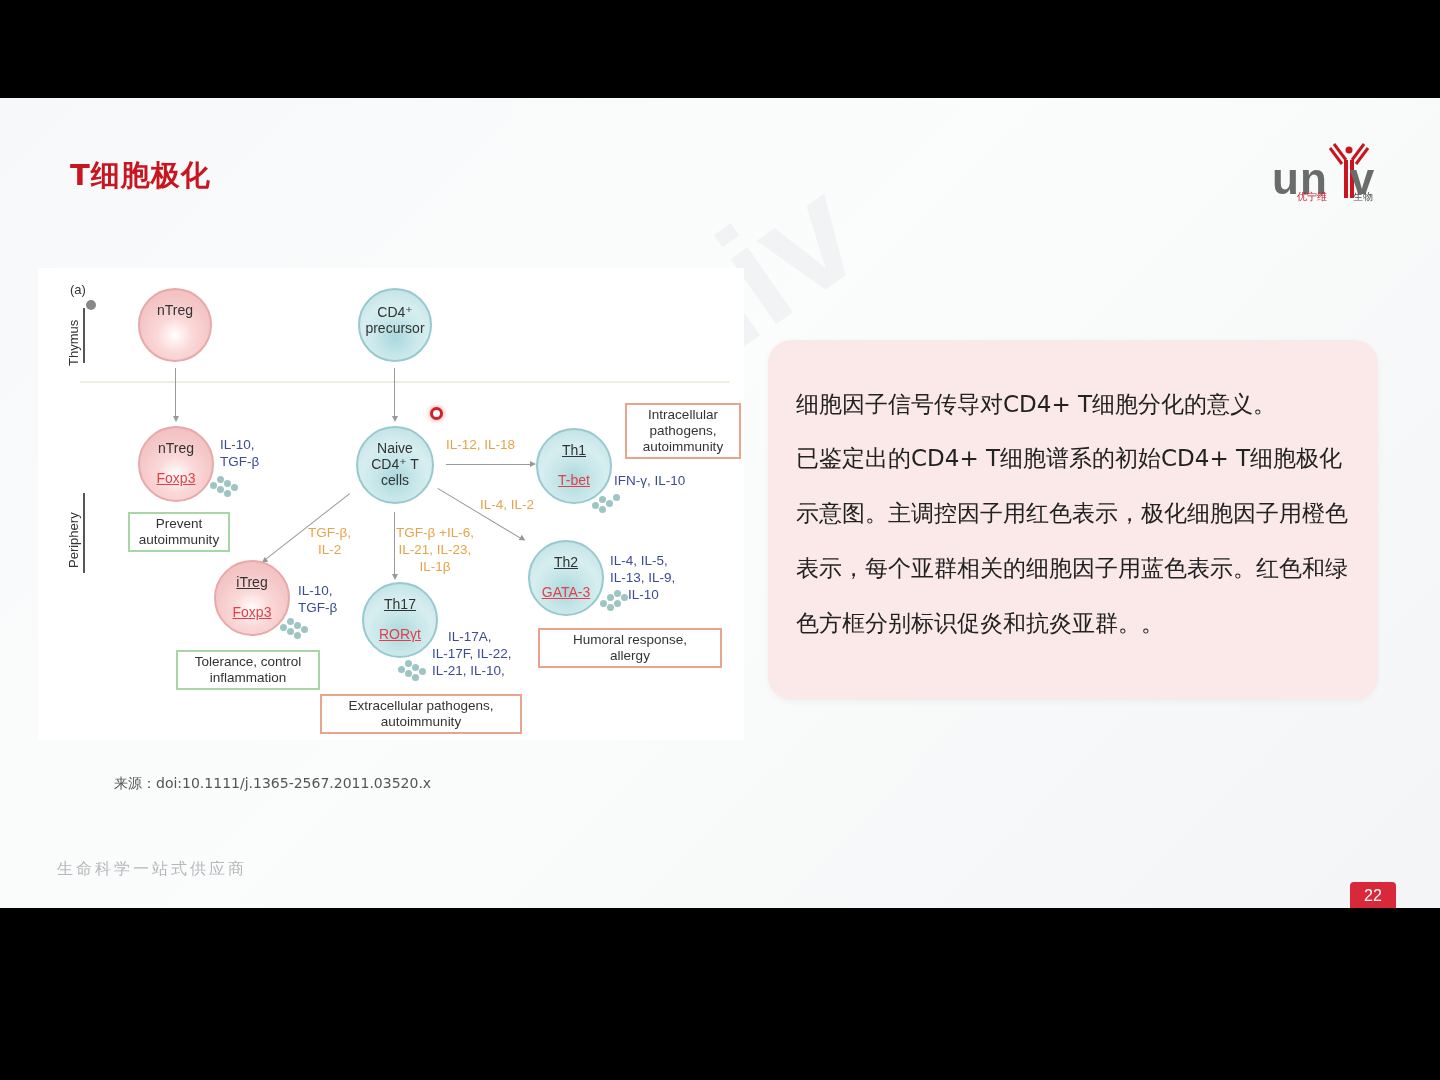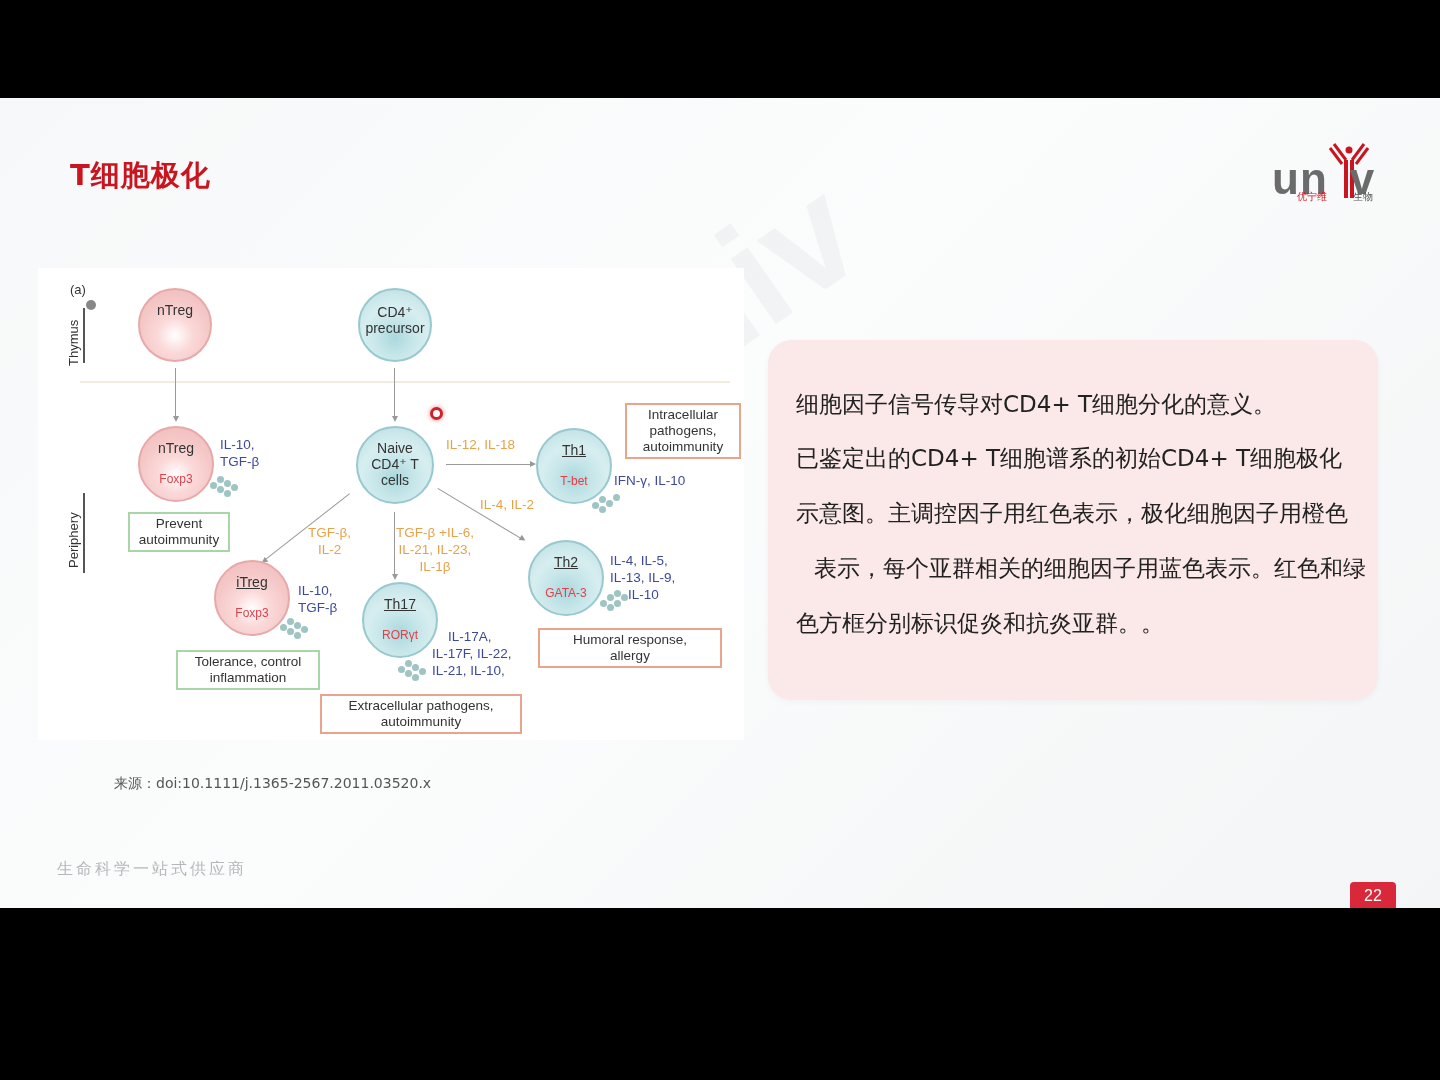"Foxp3" .cell .tf { font-size: 12px -> 14px; text-decoration: none -> underline }
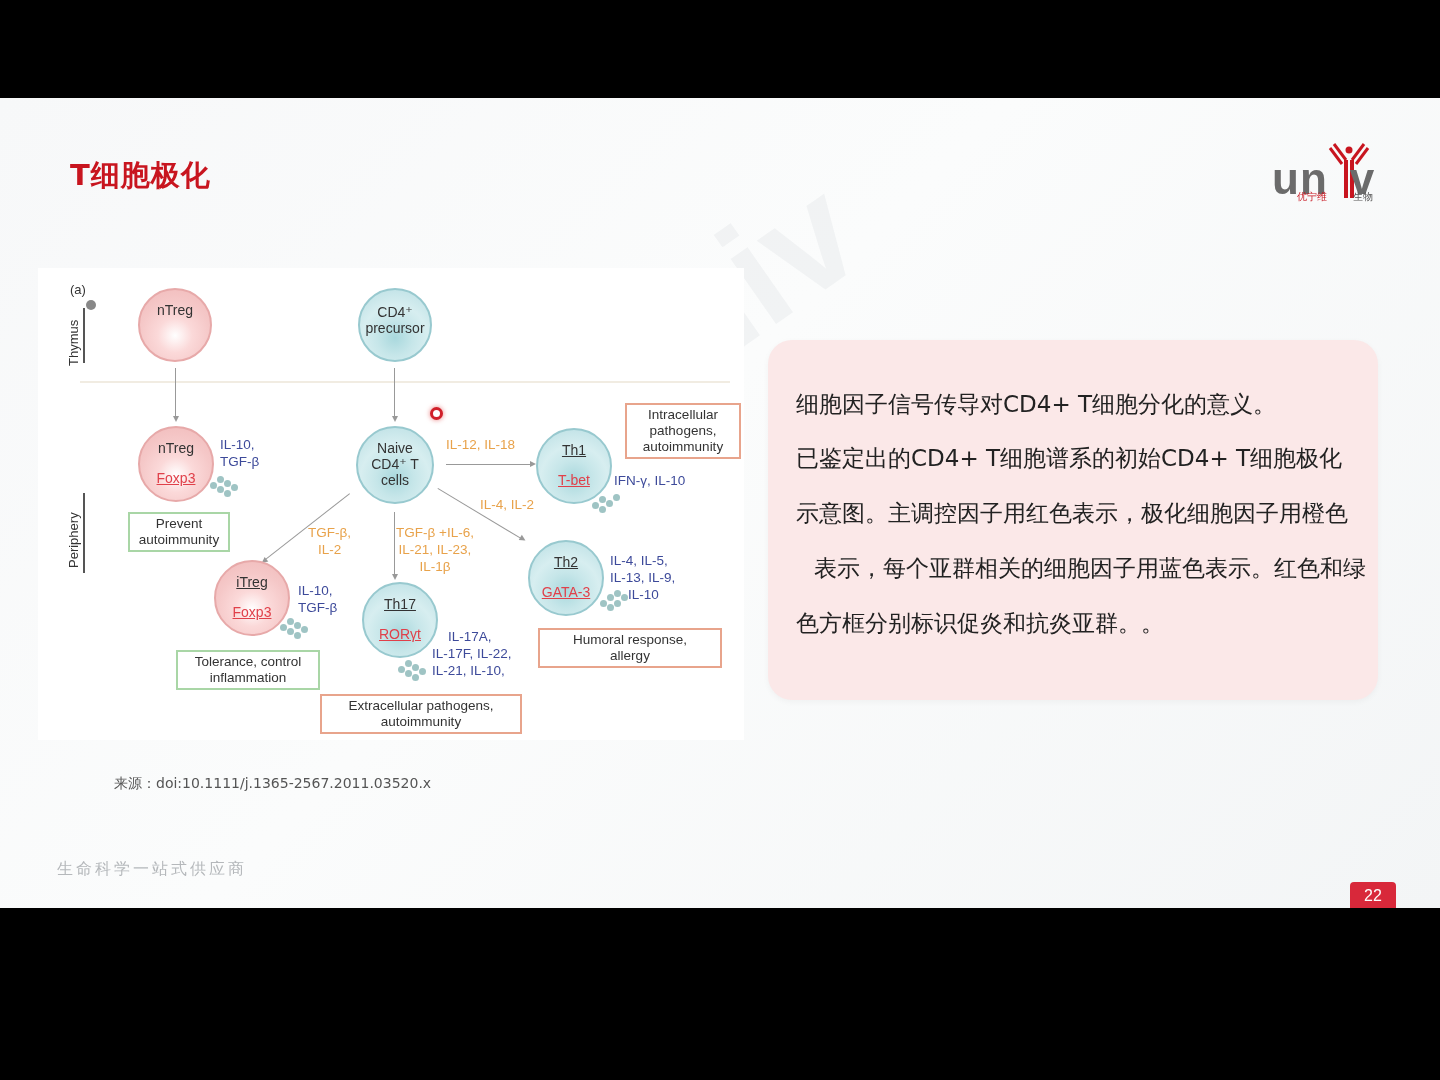"表示，每个亚群相关的细胞因子用蓝色表示。红色和绿" div.panel-line { margin-left: 18px -> none }
